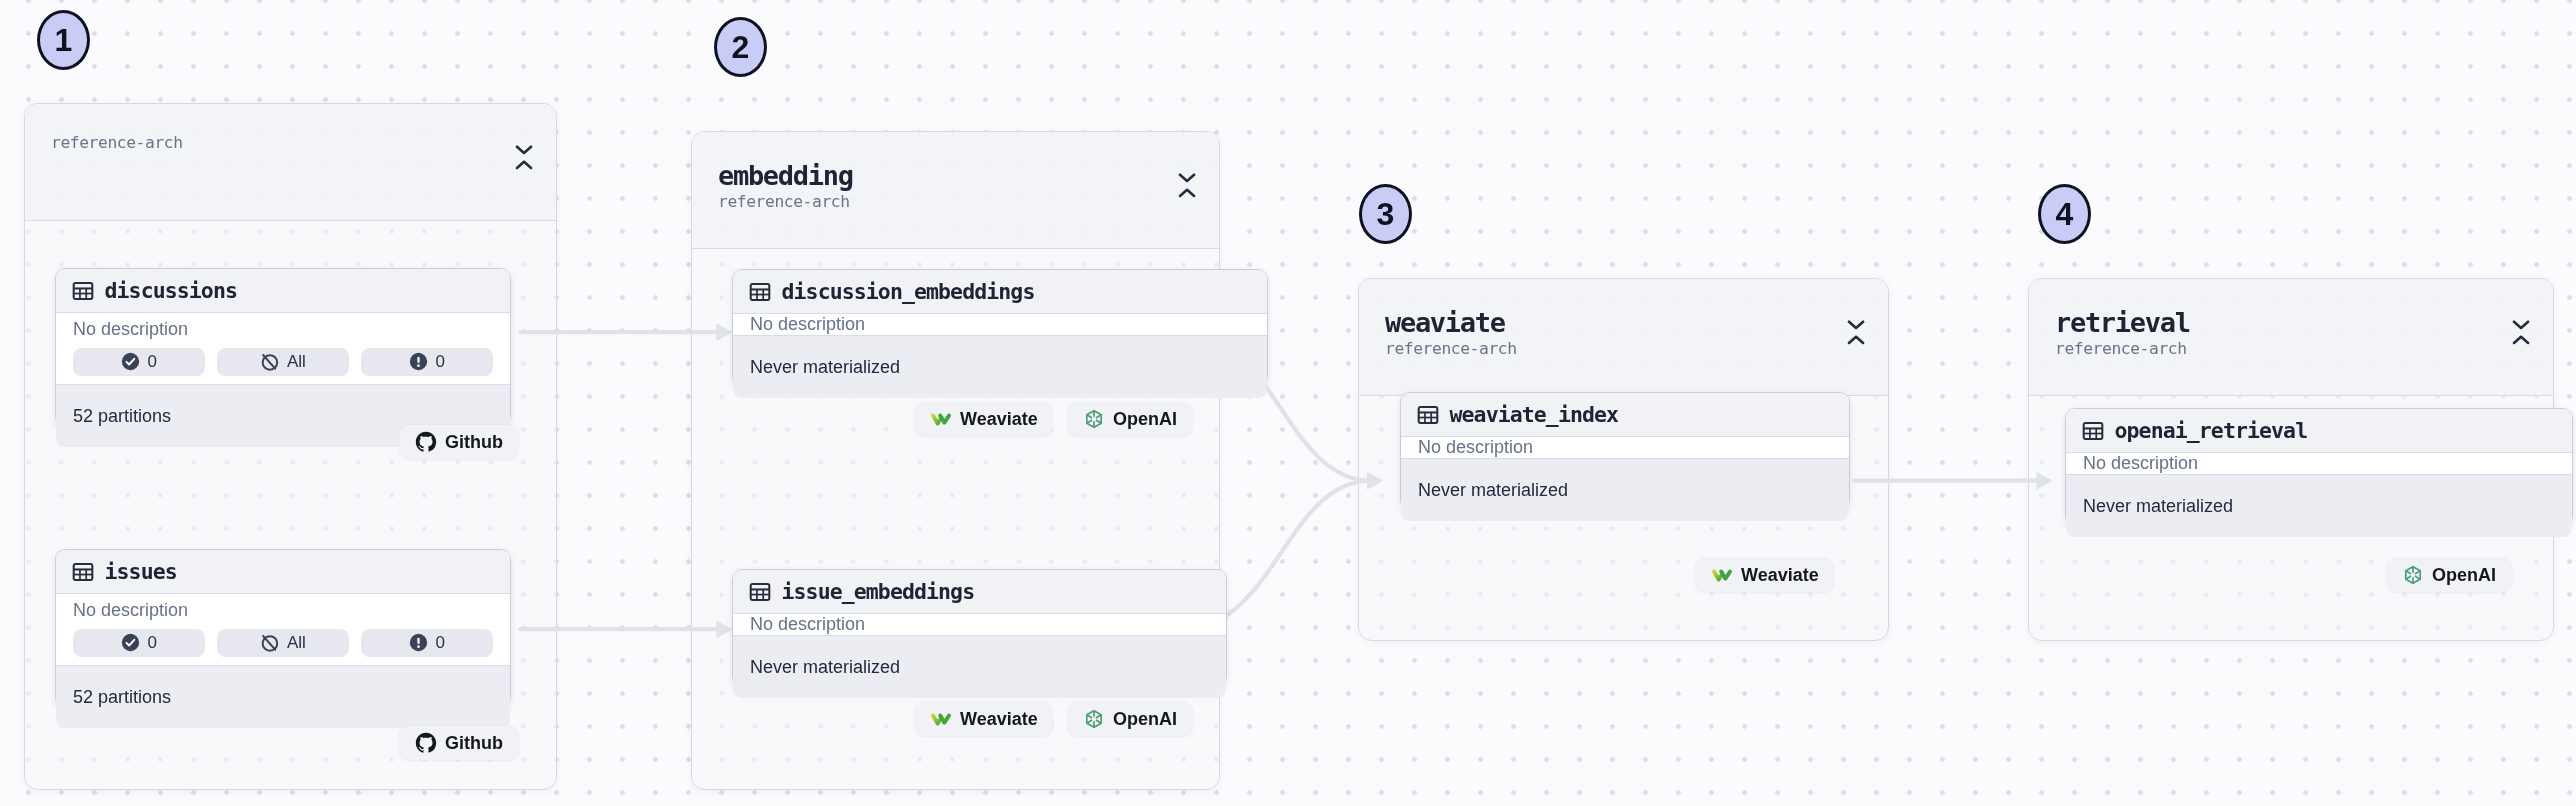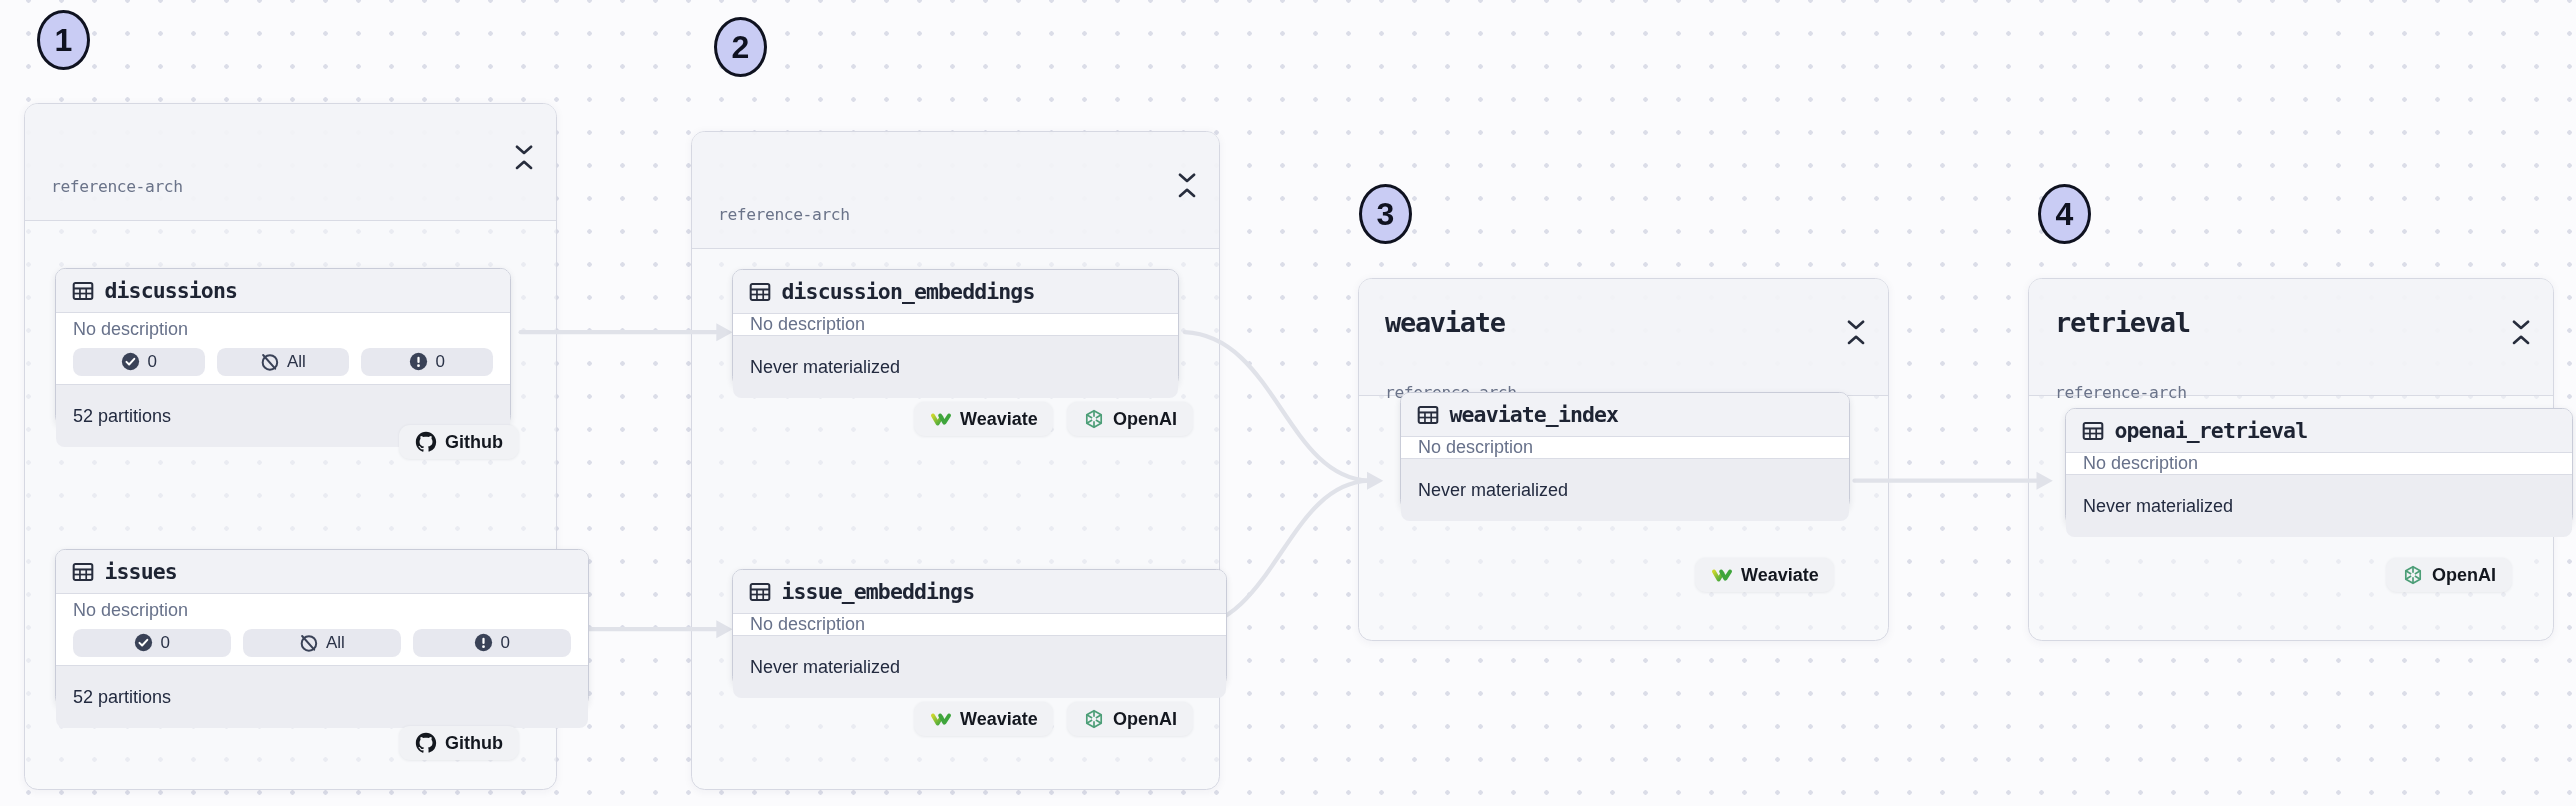"reference-arch" .group-subtitle { margin-top: 44px -> none }
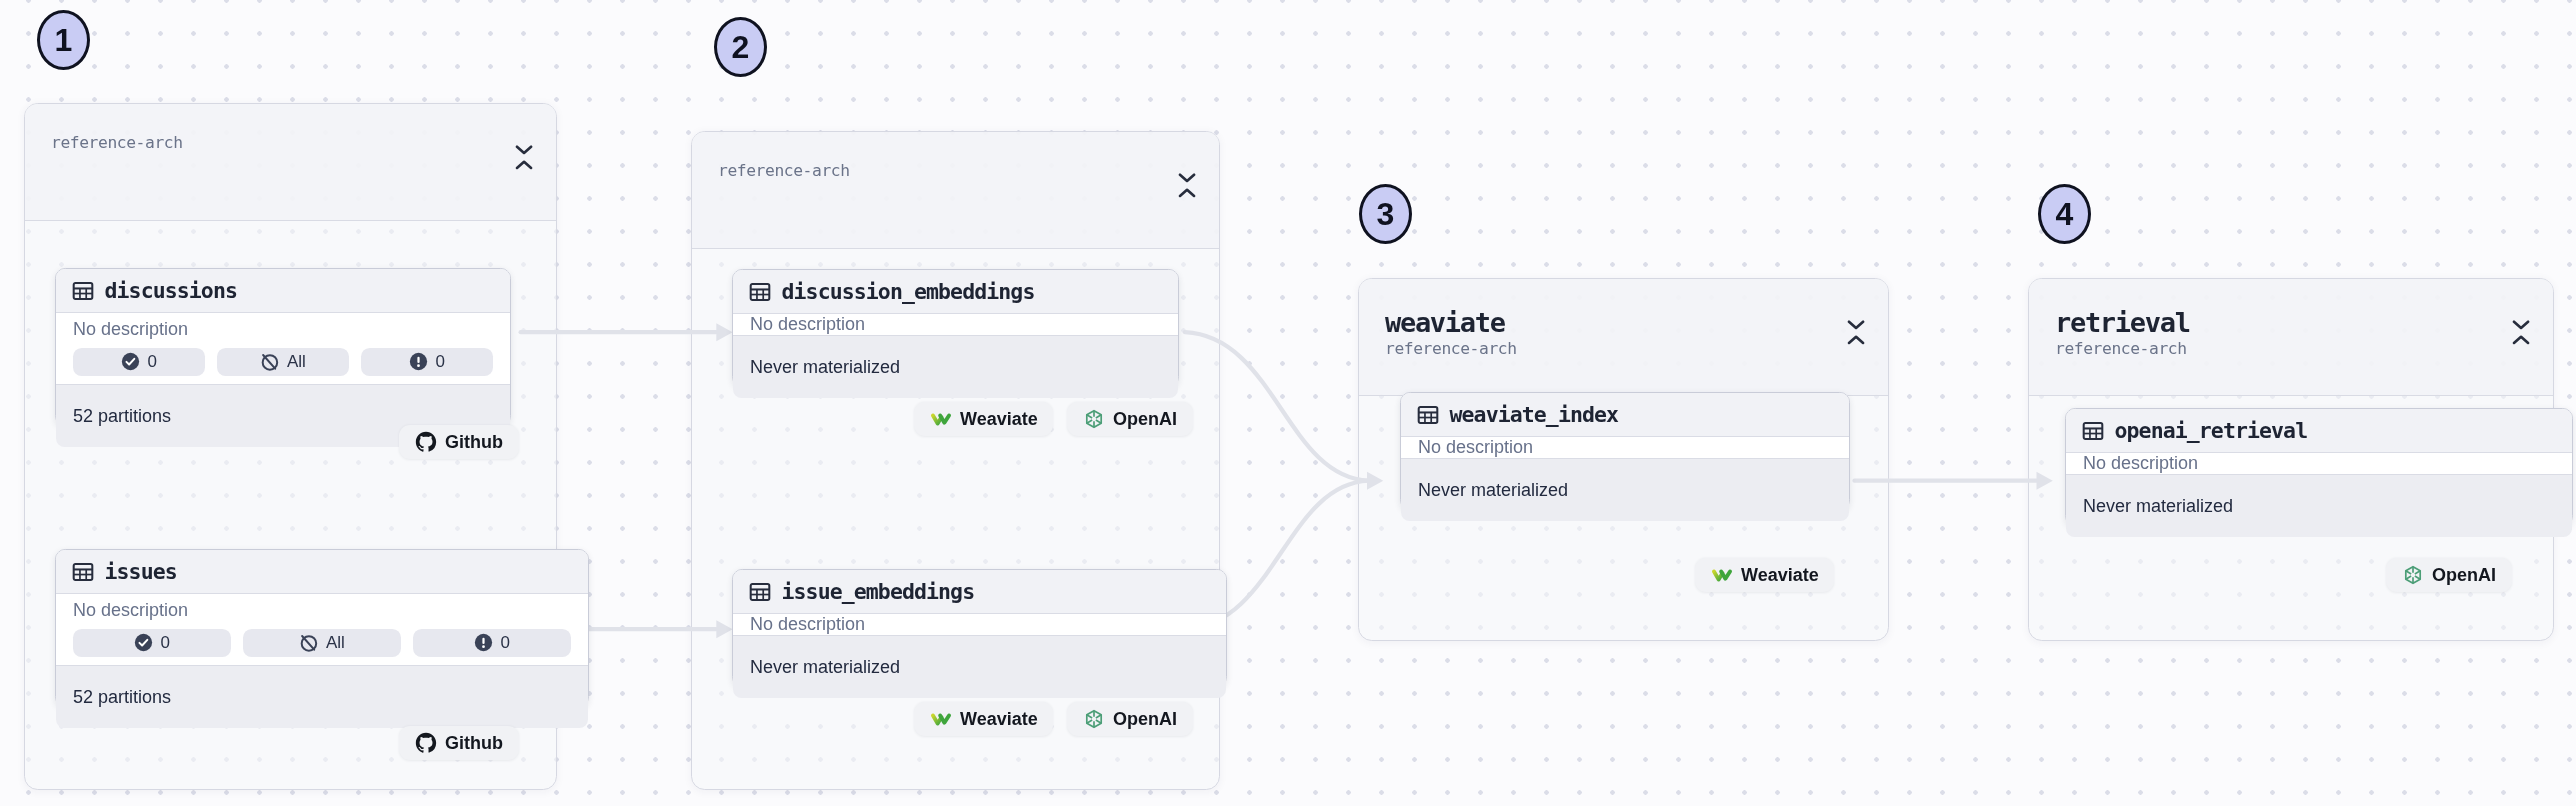"embedding" div.group-title { html: none -> <div>embedding</div> }
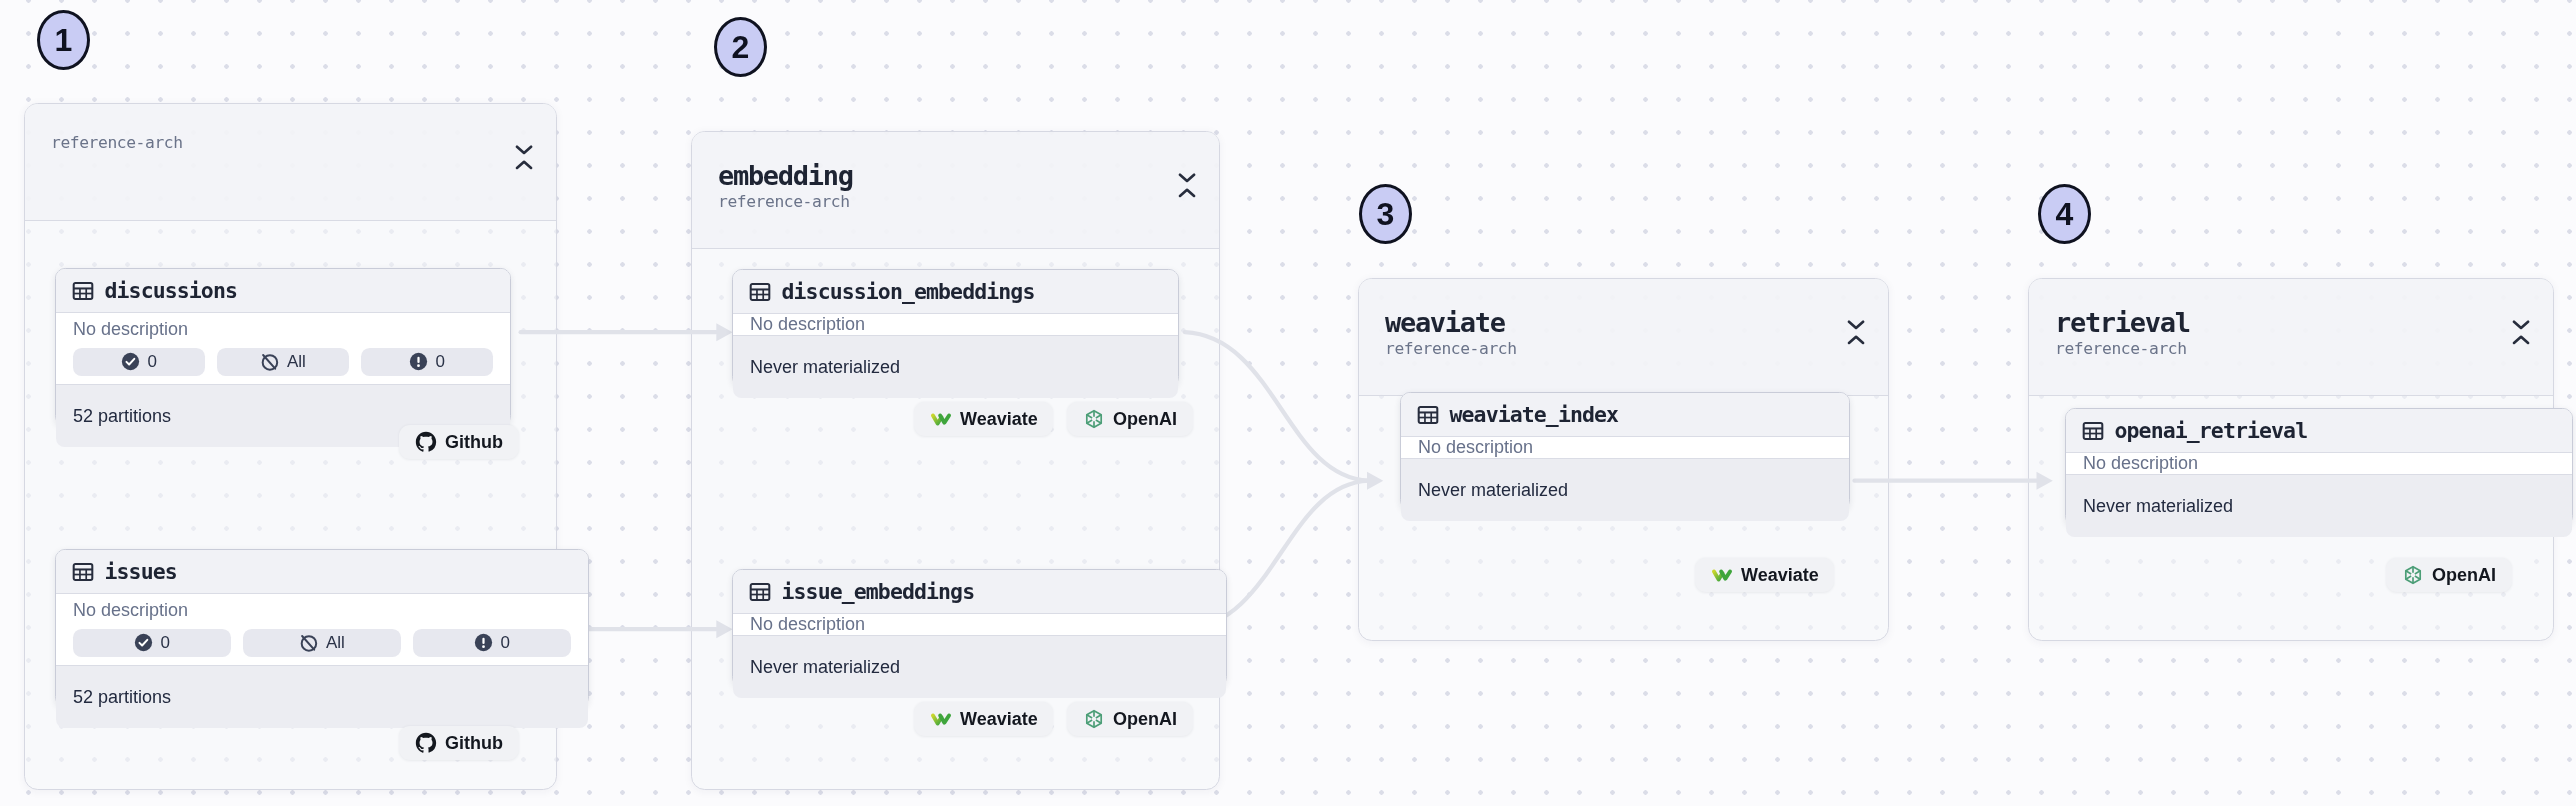"discussion_embeddings" div.node { width: 447px -> 536px }
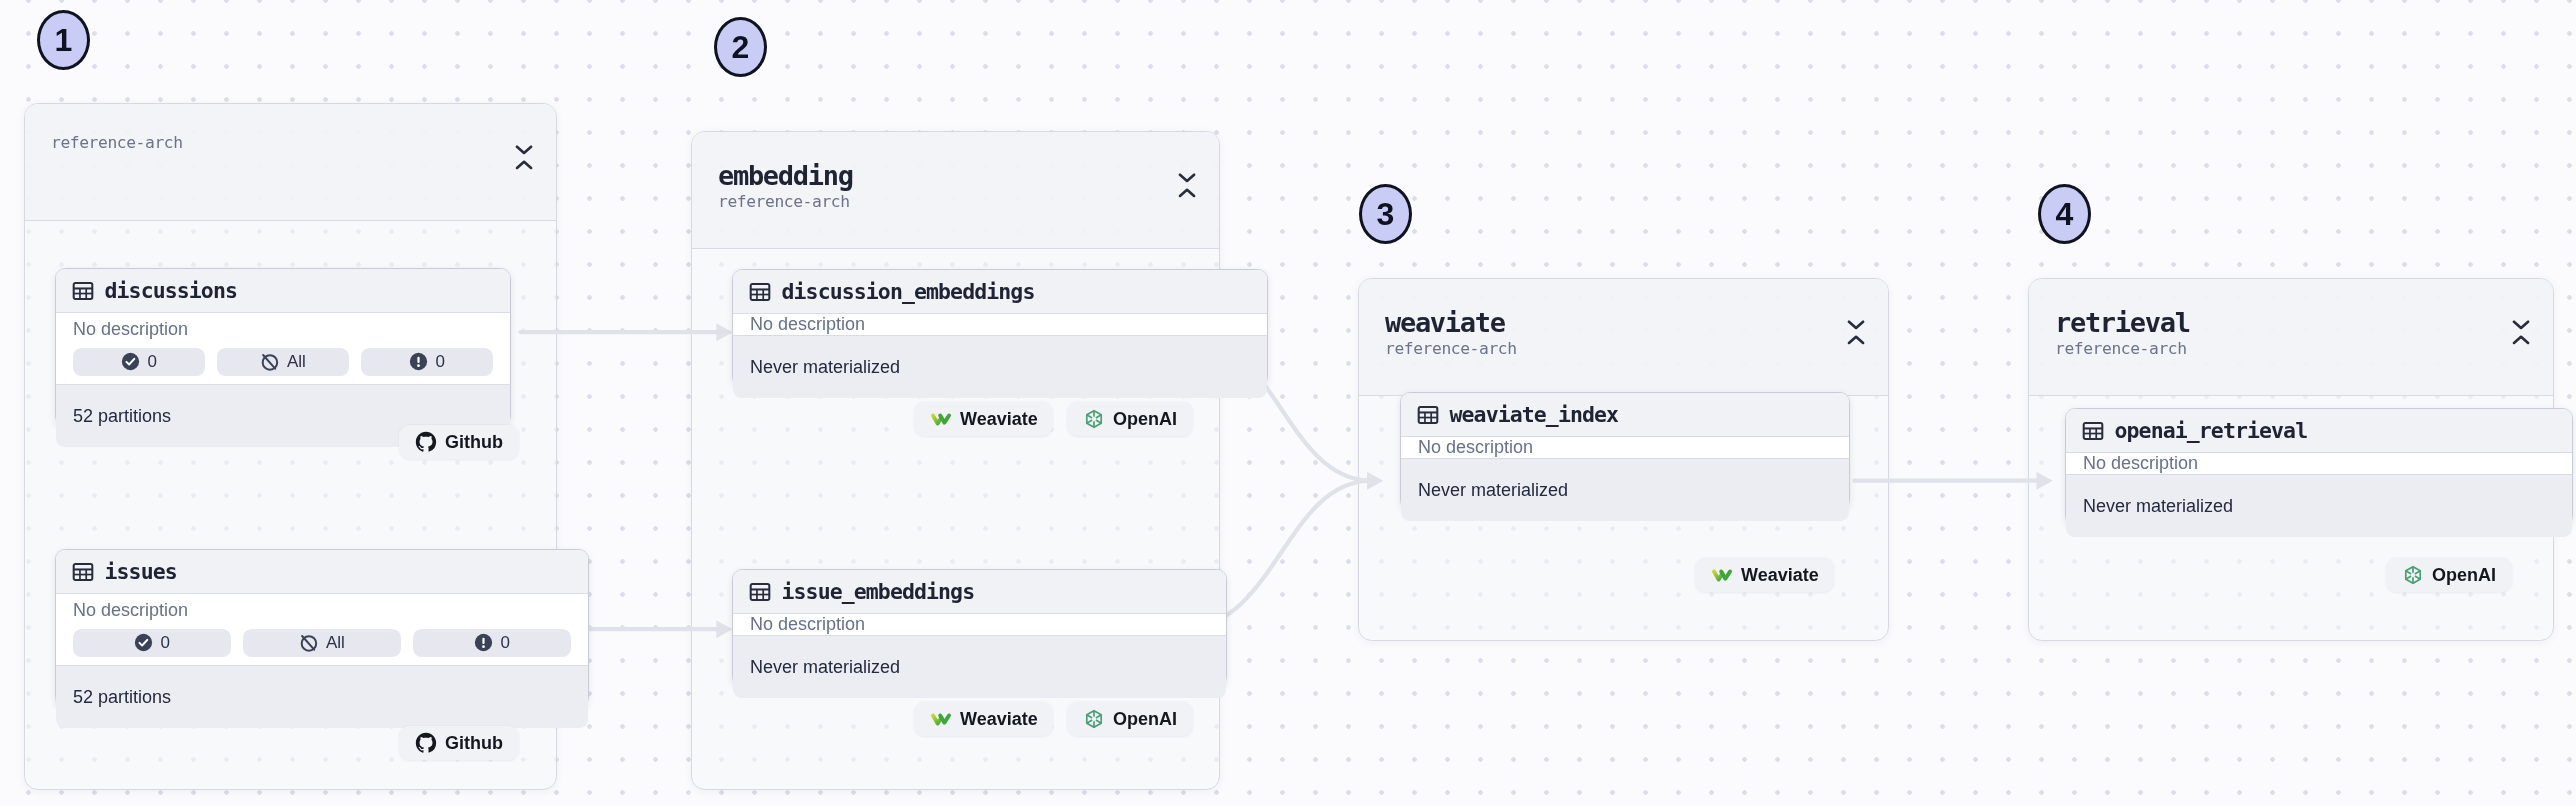"issues" div.node { width: 534px -> 456px }
